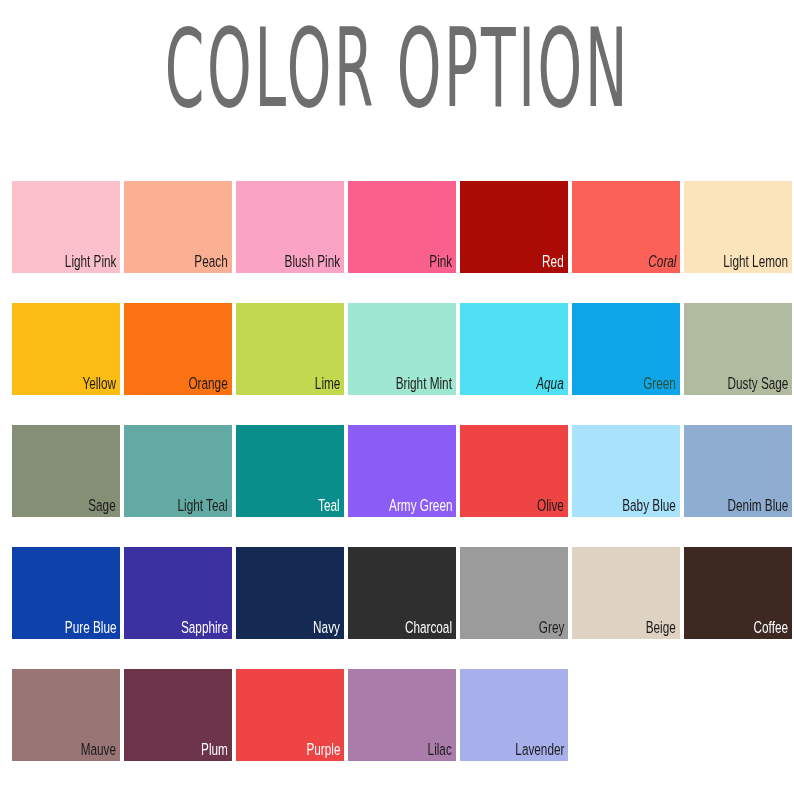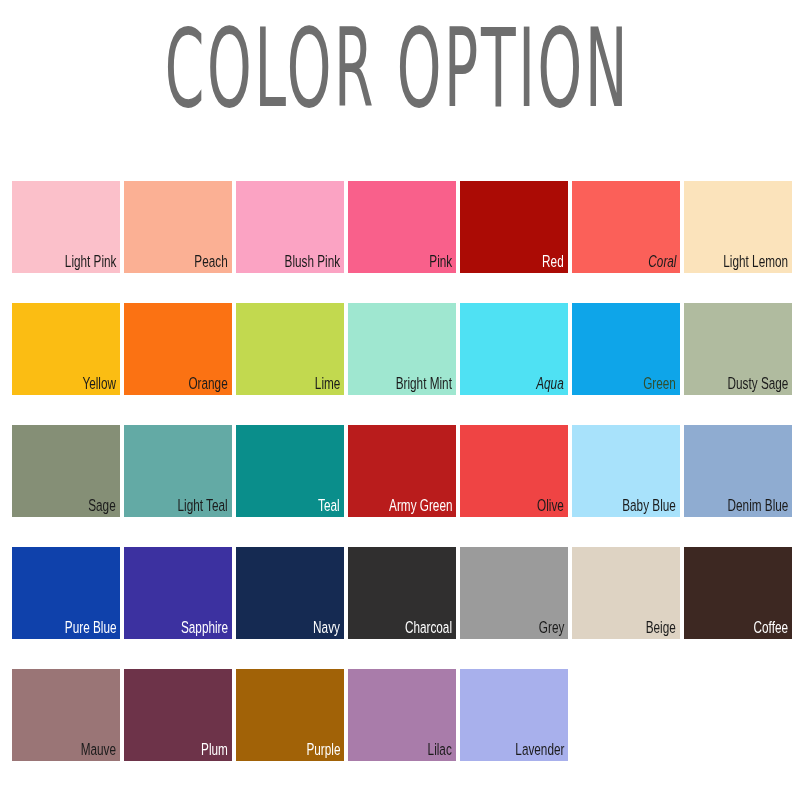"Army Green" div.swatch { background-color: #b91c1c -> #8b5cf6 }
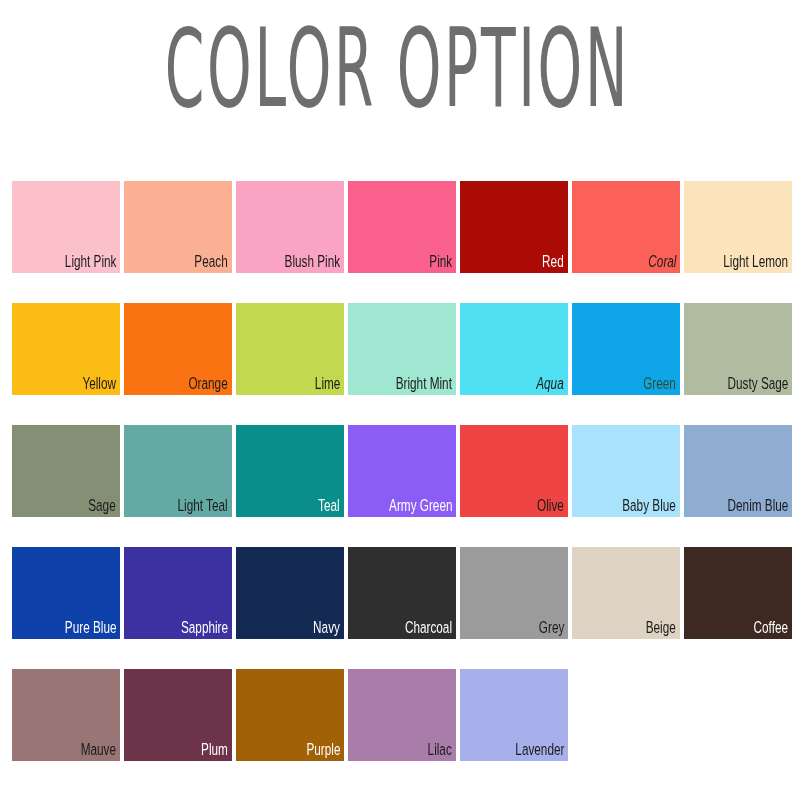"Purple" div.swatch { background-color: #a16207 -> #ef4444 }
